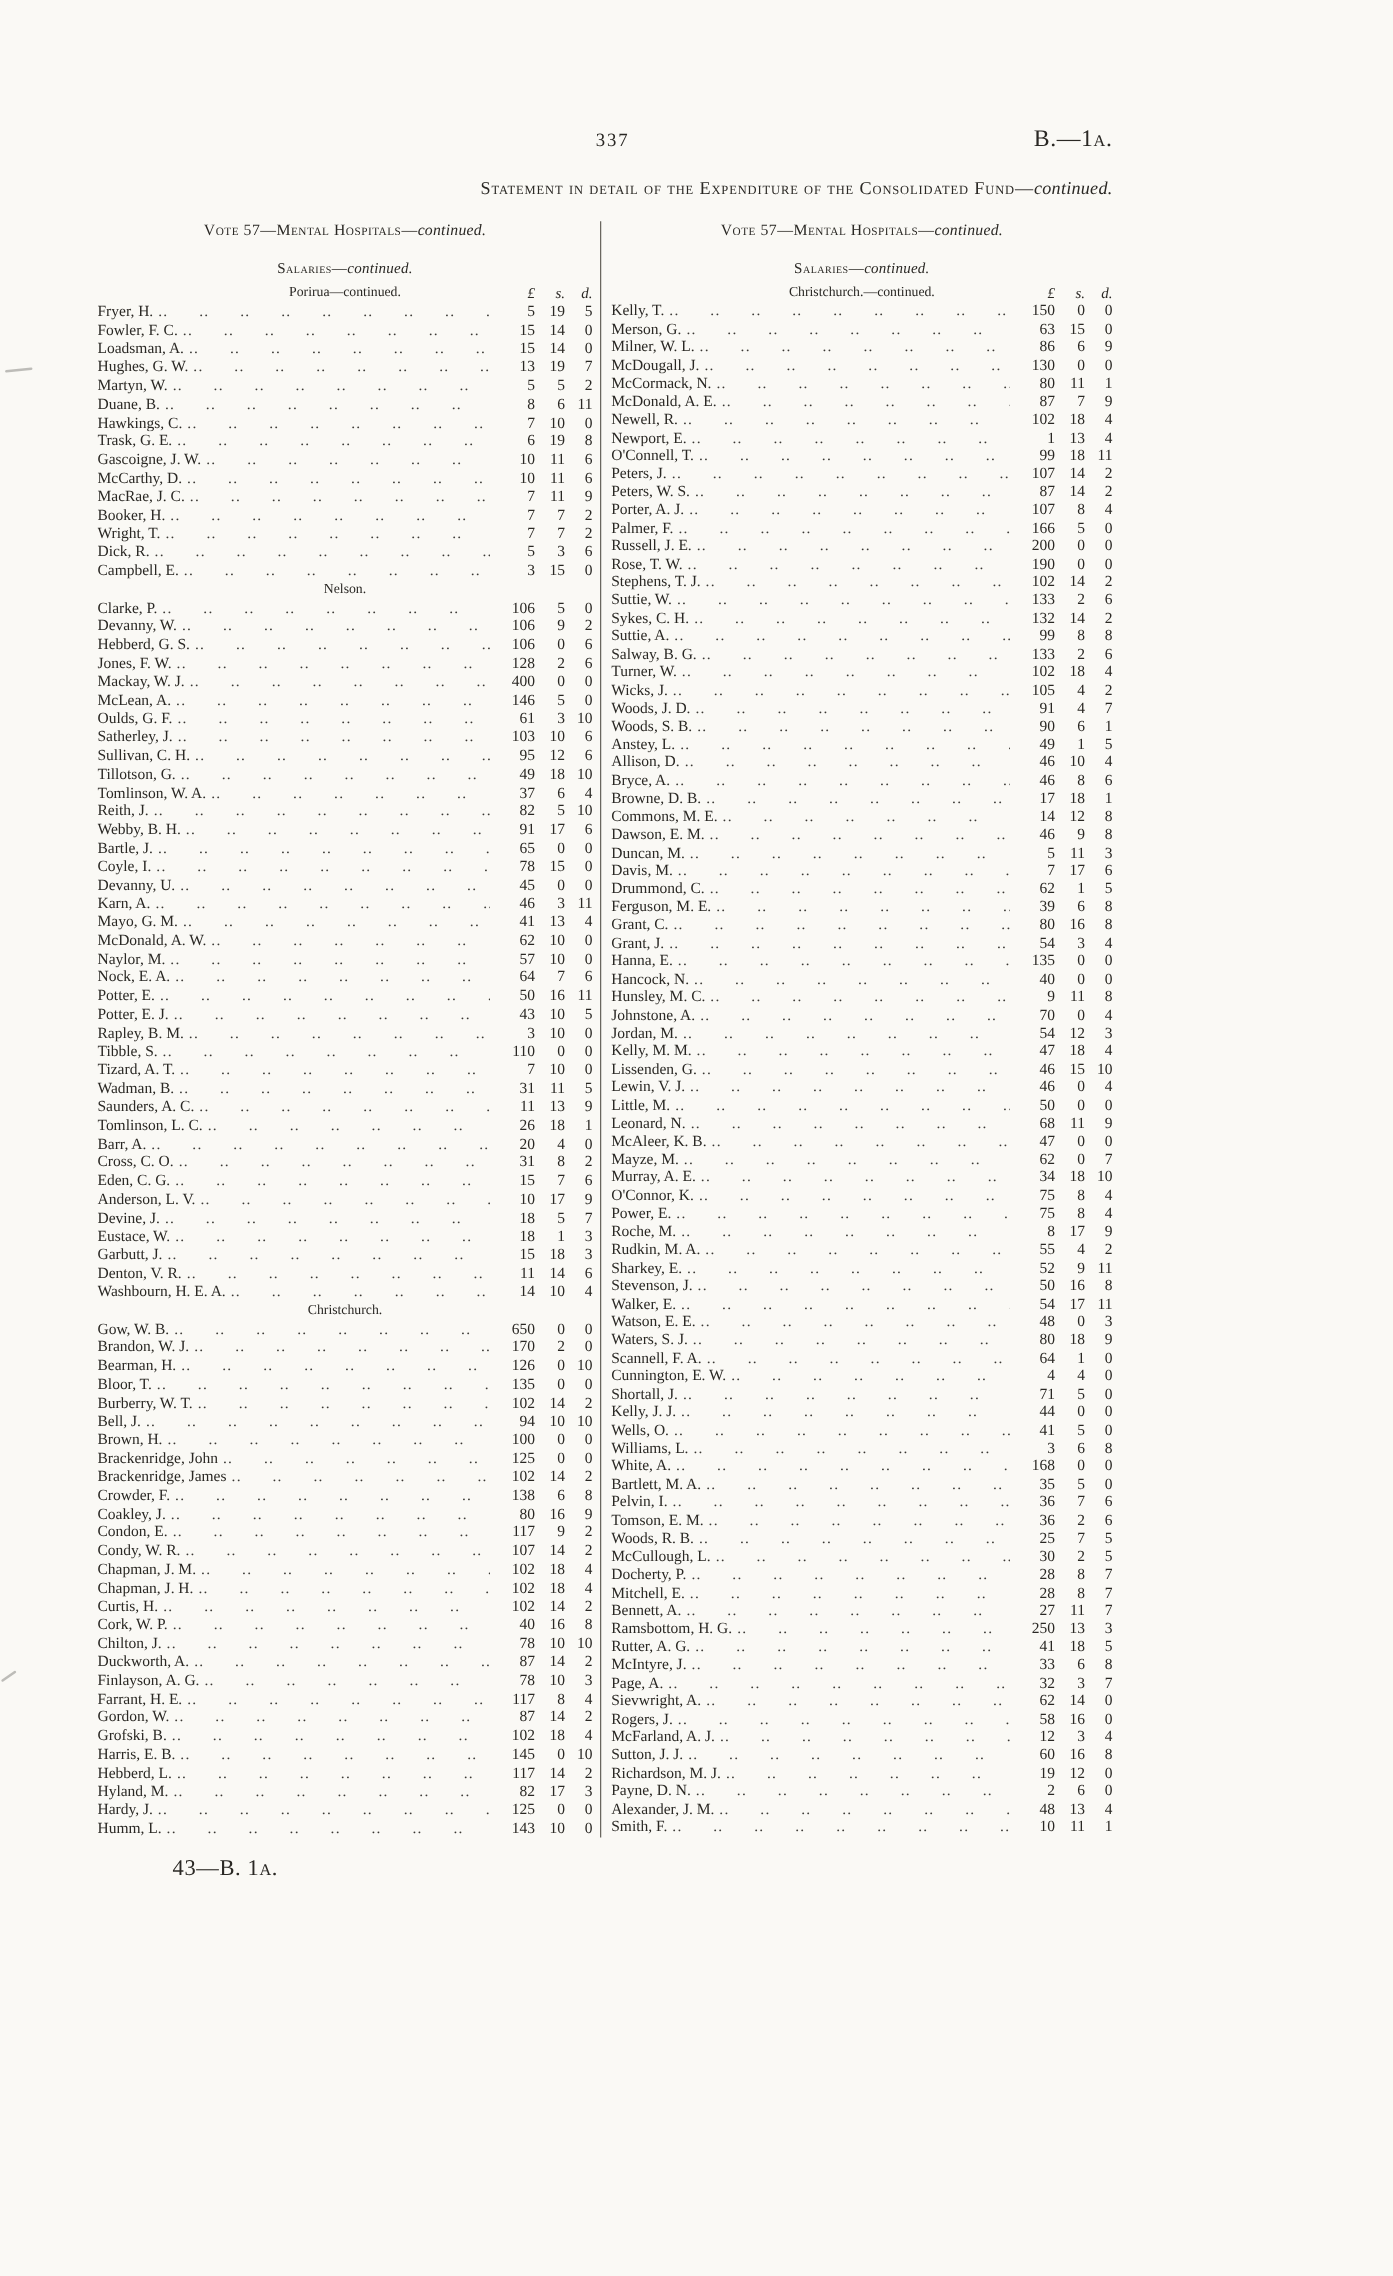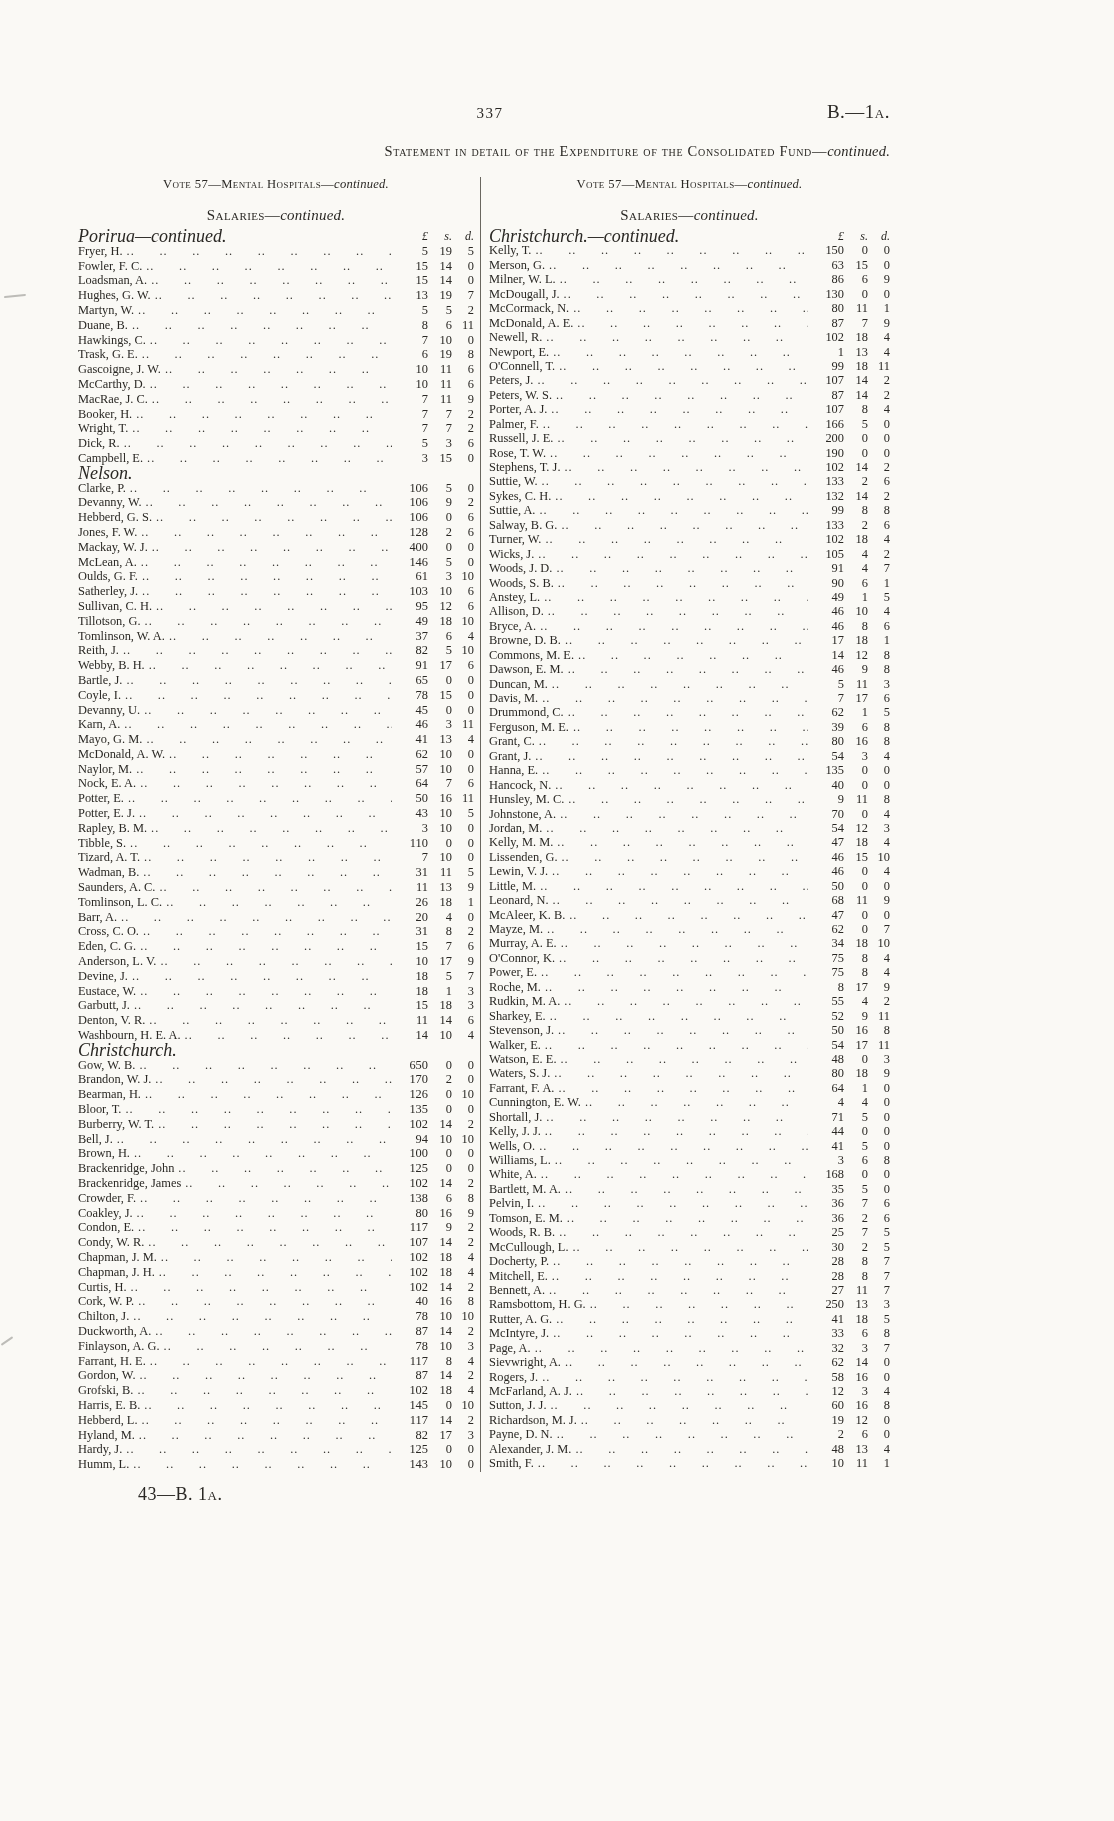"Salaries—continued." .salaries-heading { font-size: 15px -> 12px }
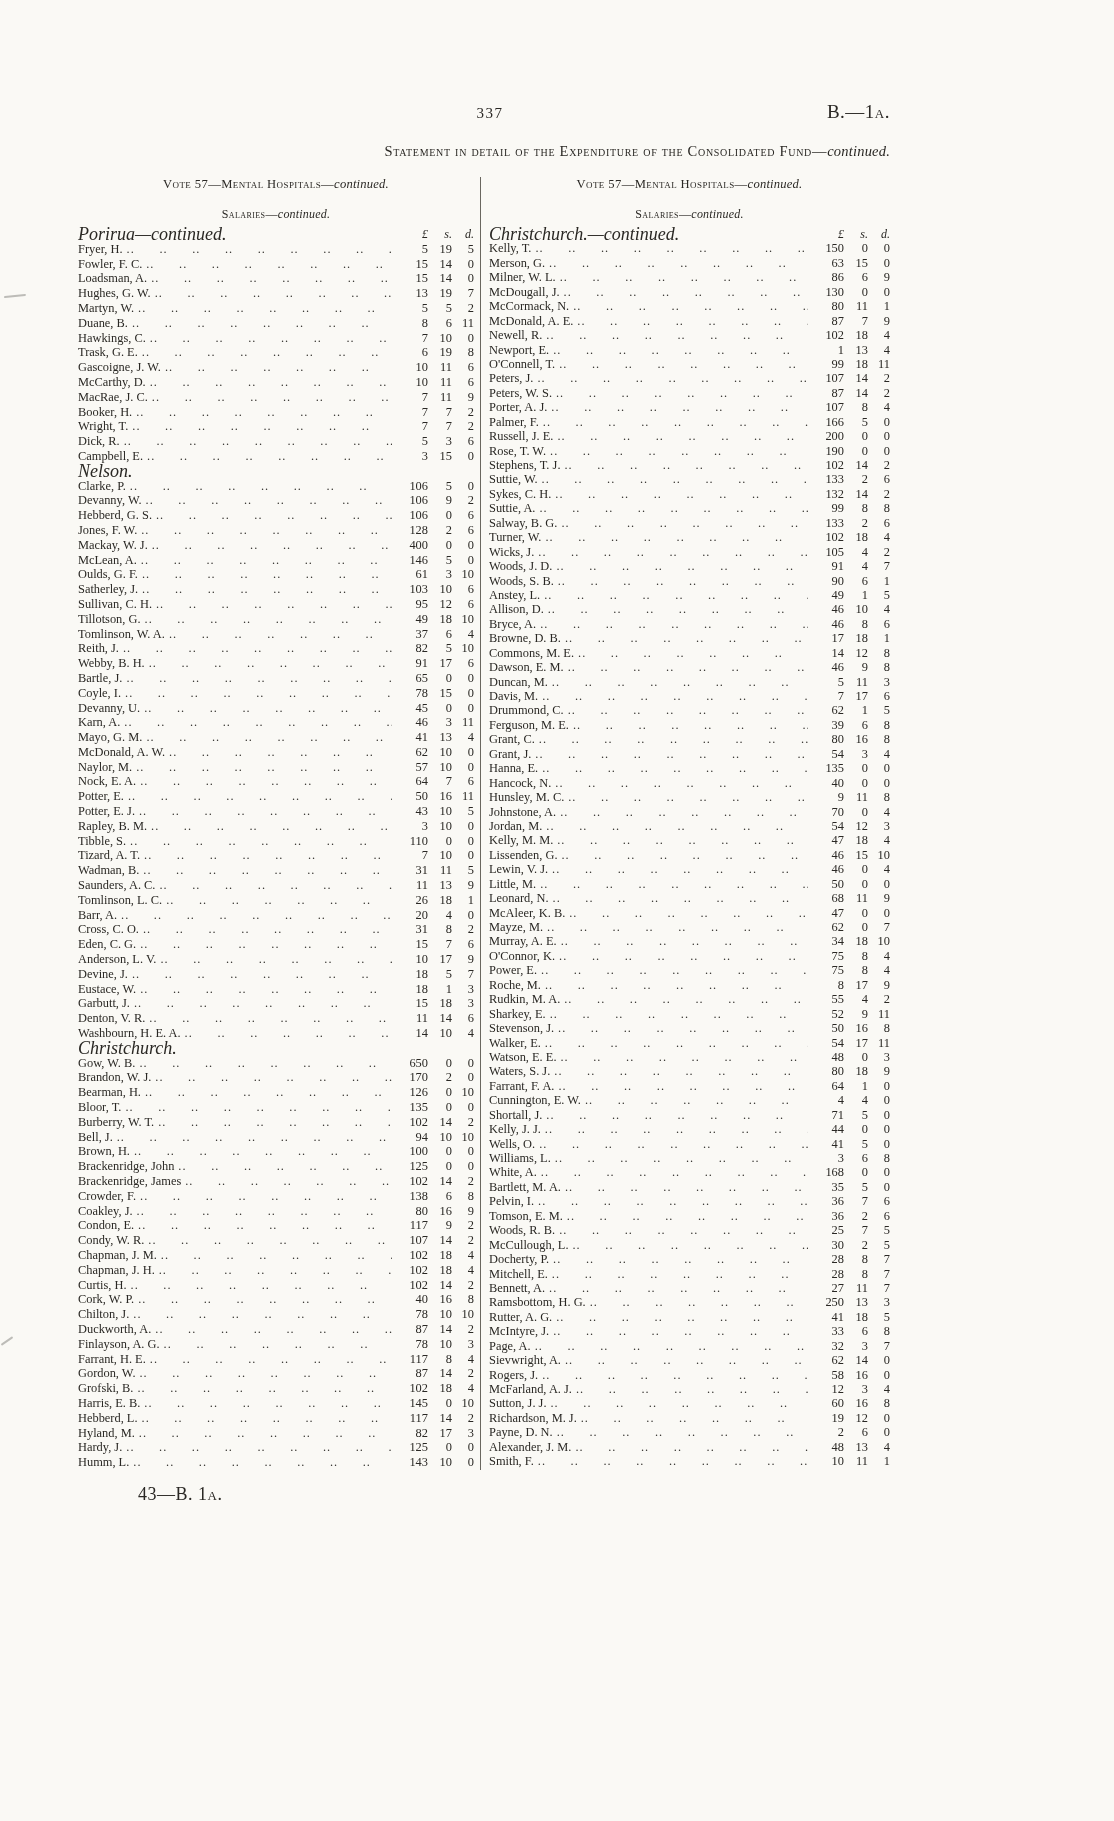"Porirua—continued." .section-title { font-size: 18px -> 11px; font-style: italic -> none; text-align: none -> center }
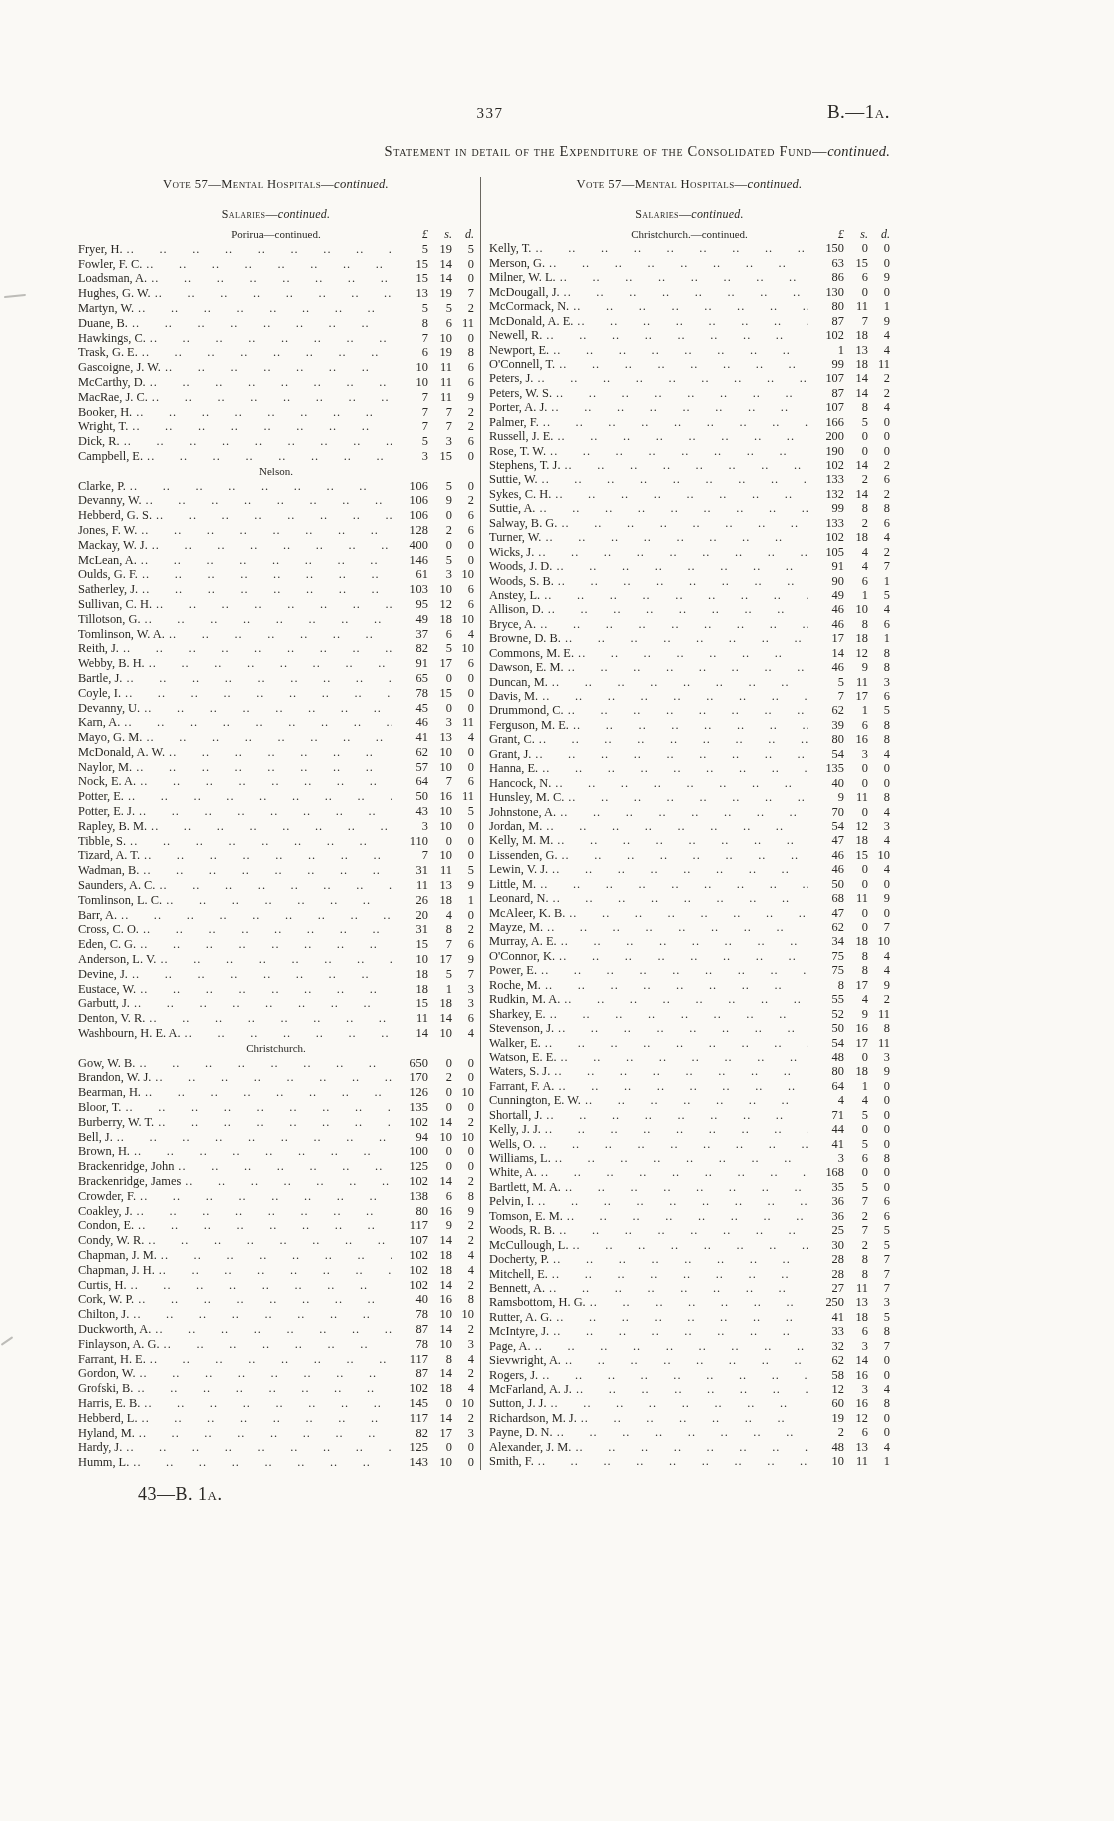"Farrant, F. A." span.entry-name { text: Farrant -> Scannell }
